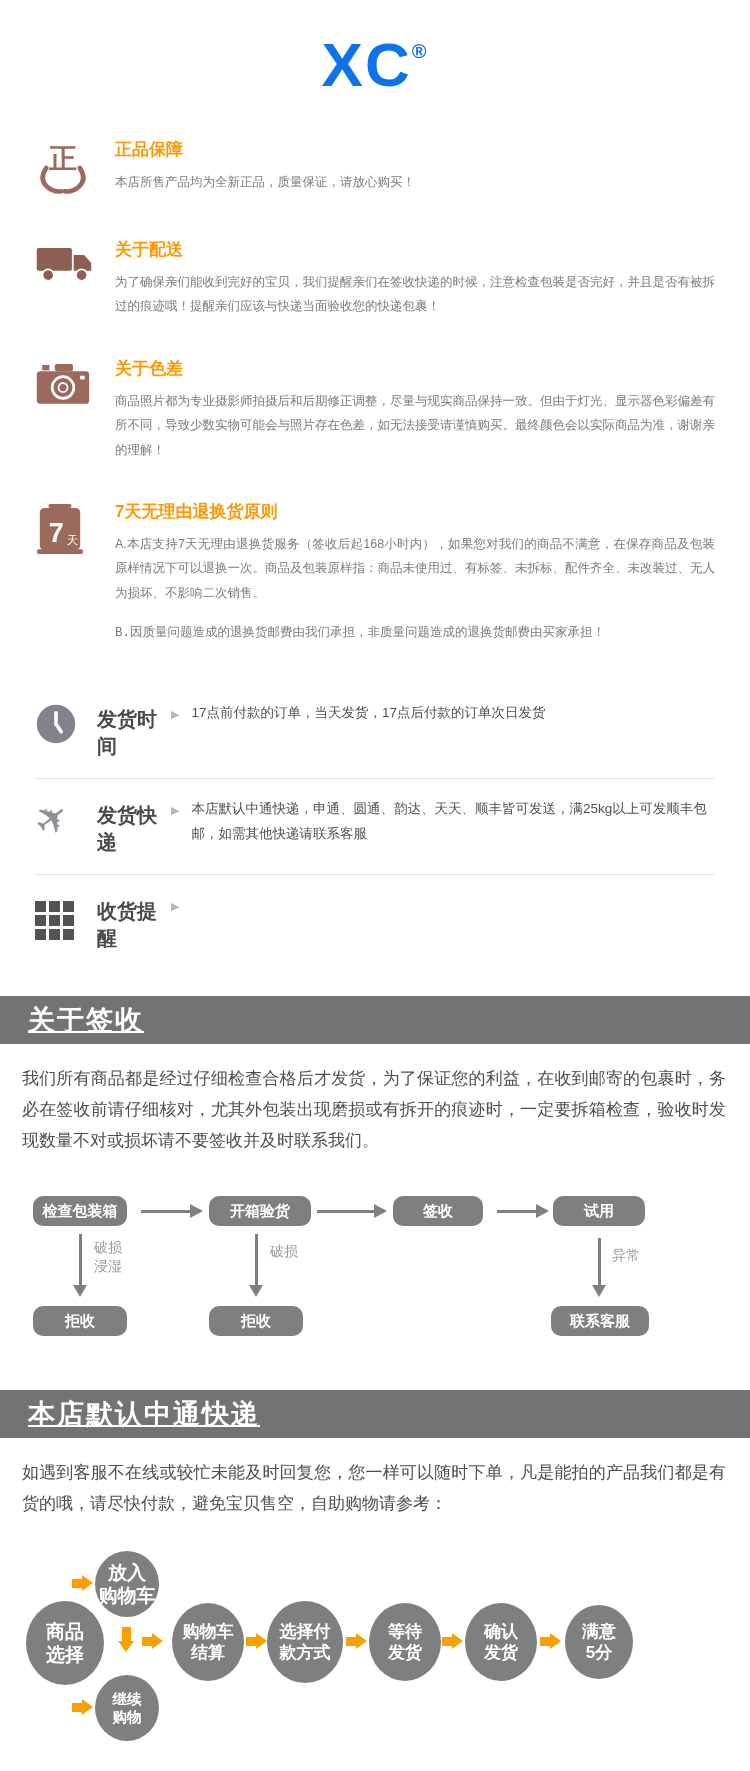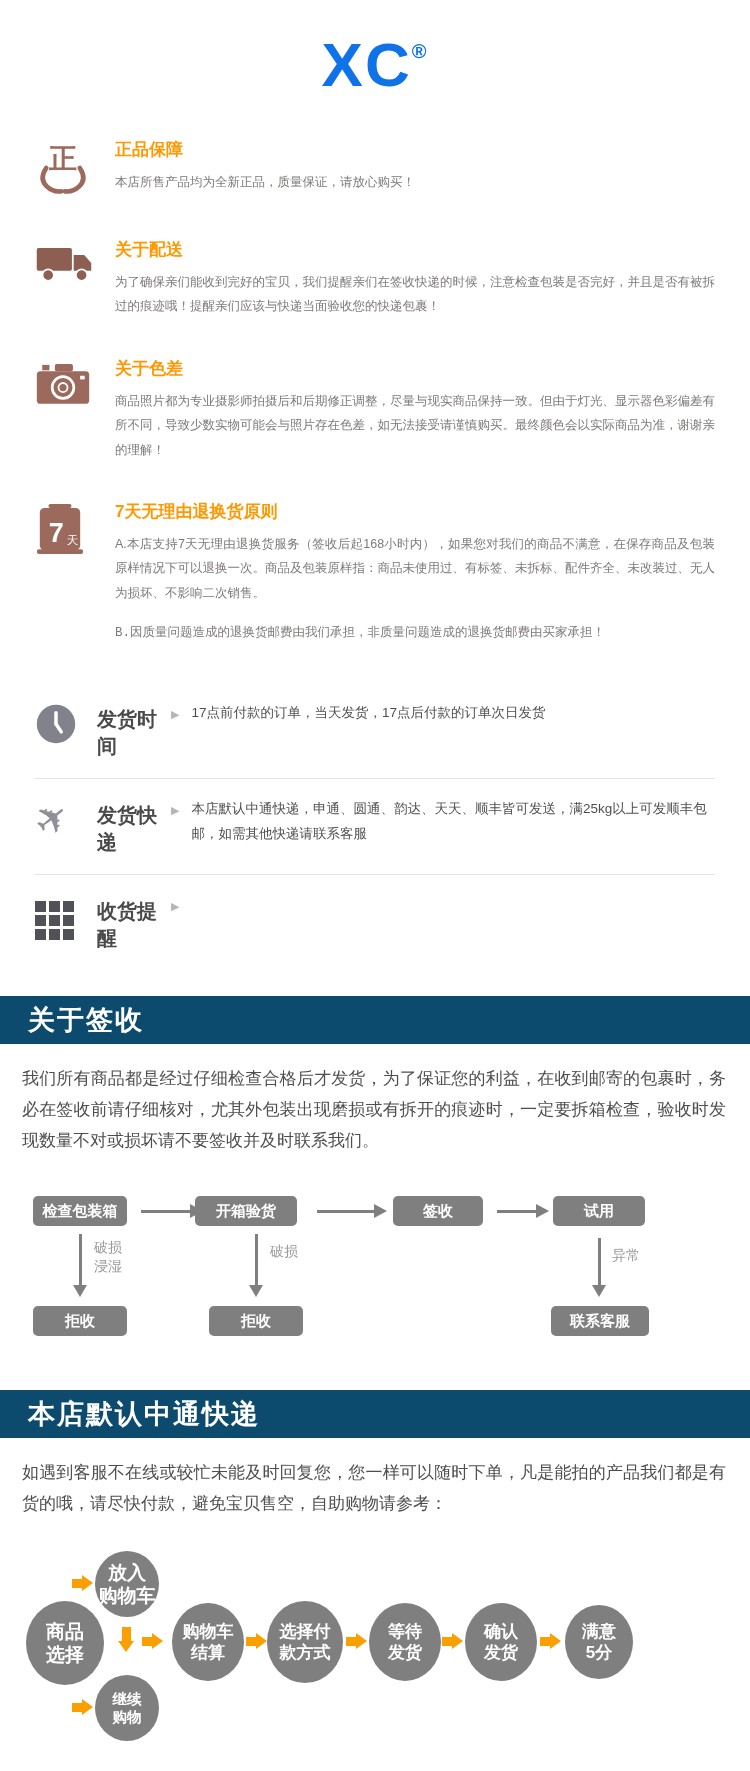"关于签收" .bar { background: #0c4a6e -> #737373; text-decoration: none -> underline }
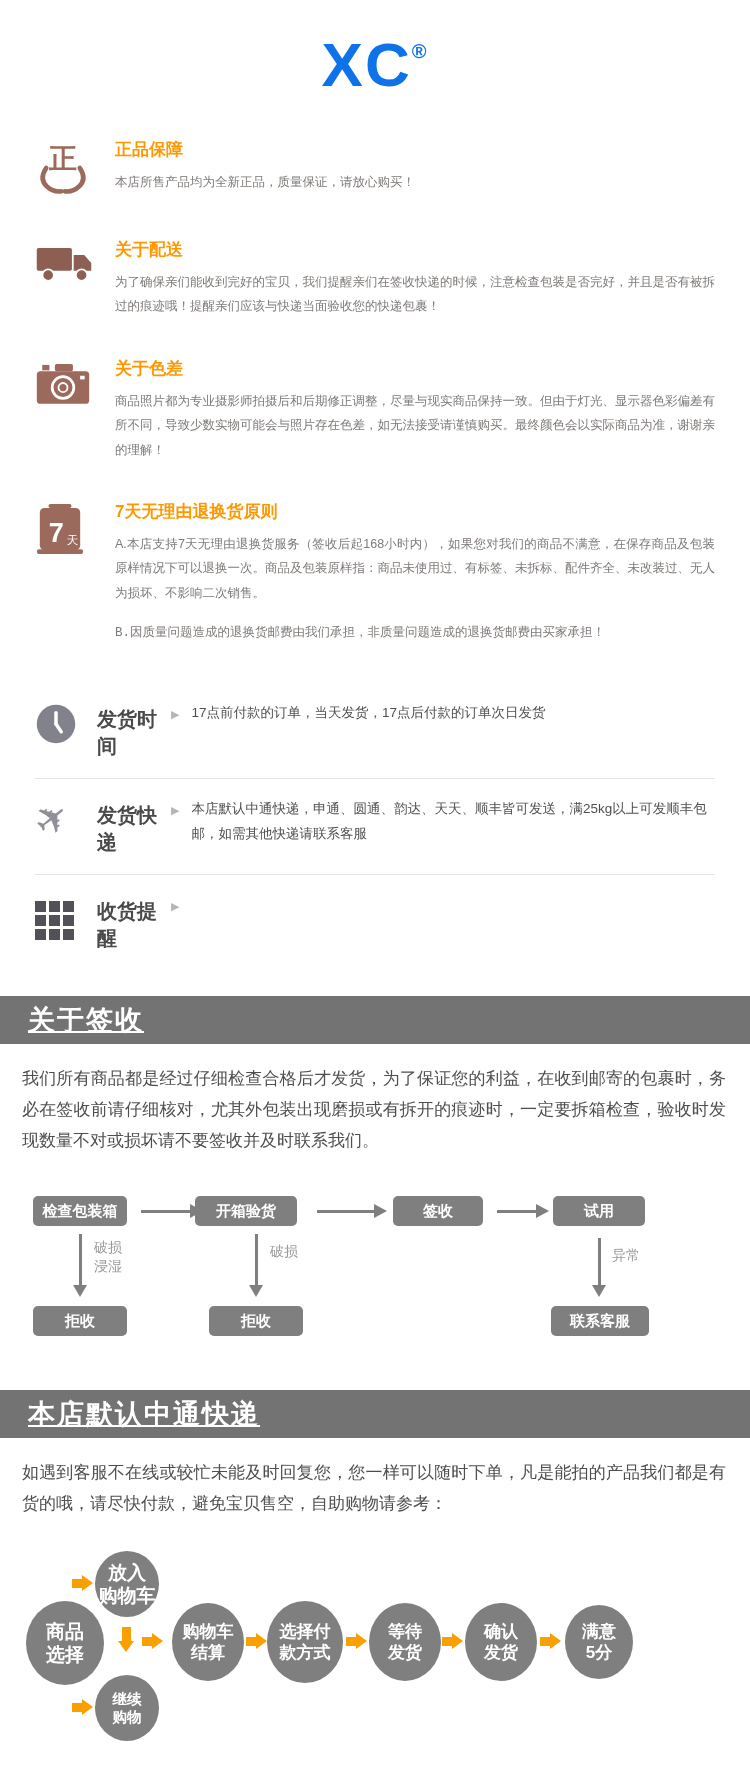"检查包装箱" .fbox { border-radius: 5px -> 10px }
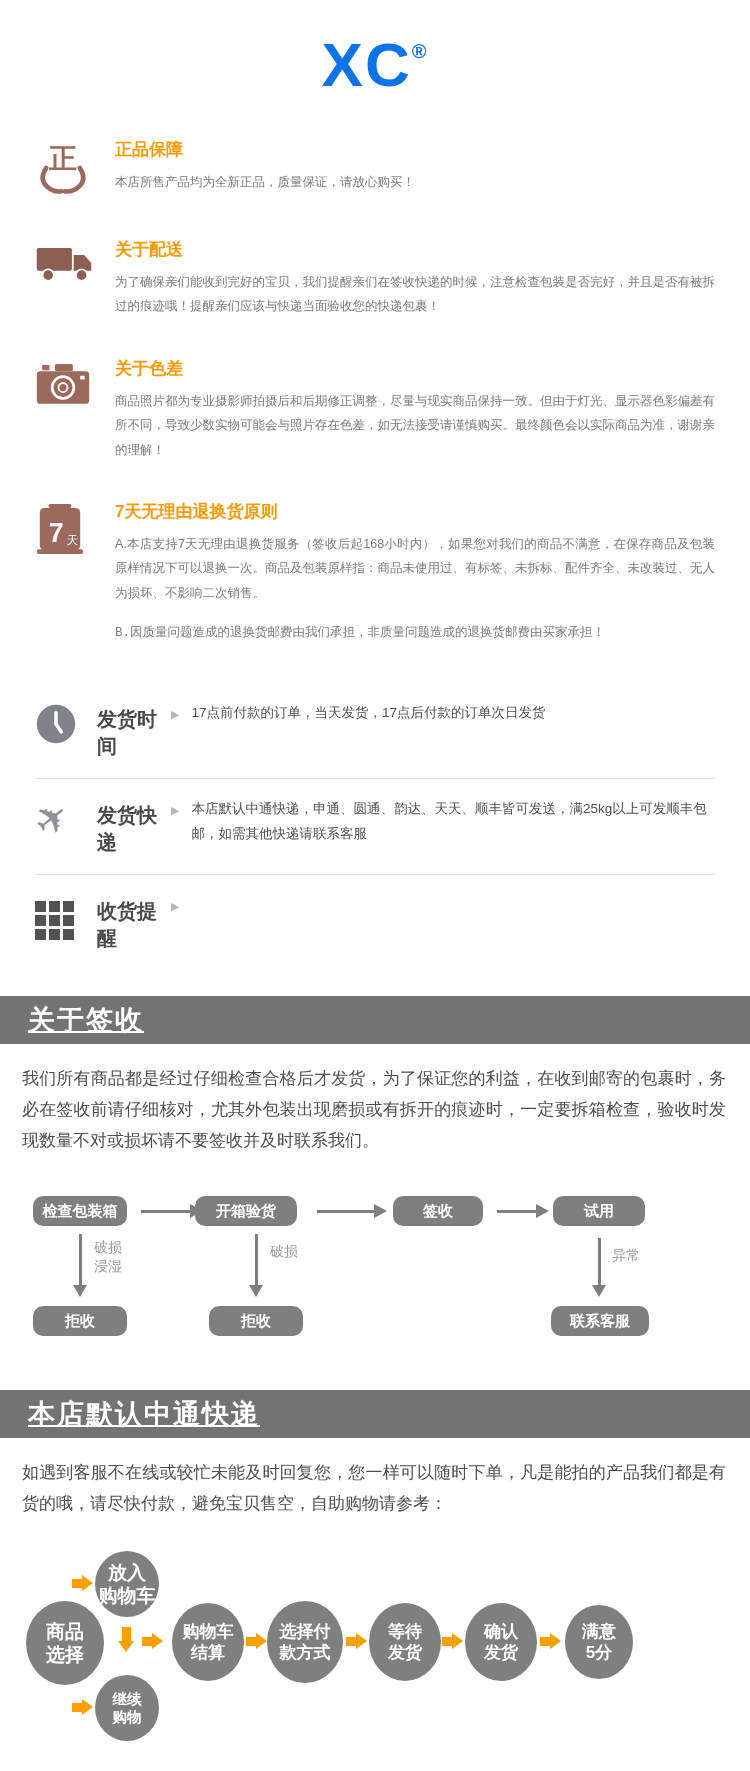"开箱验货" div.fbox { left: 195px -> 209px }
